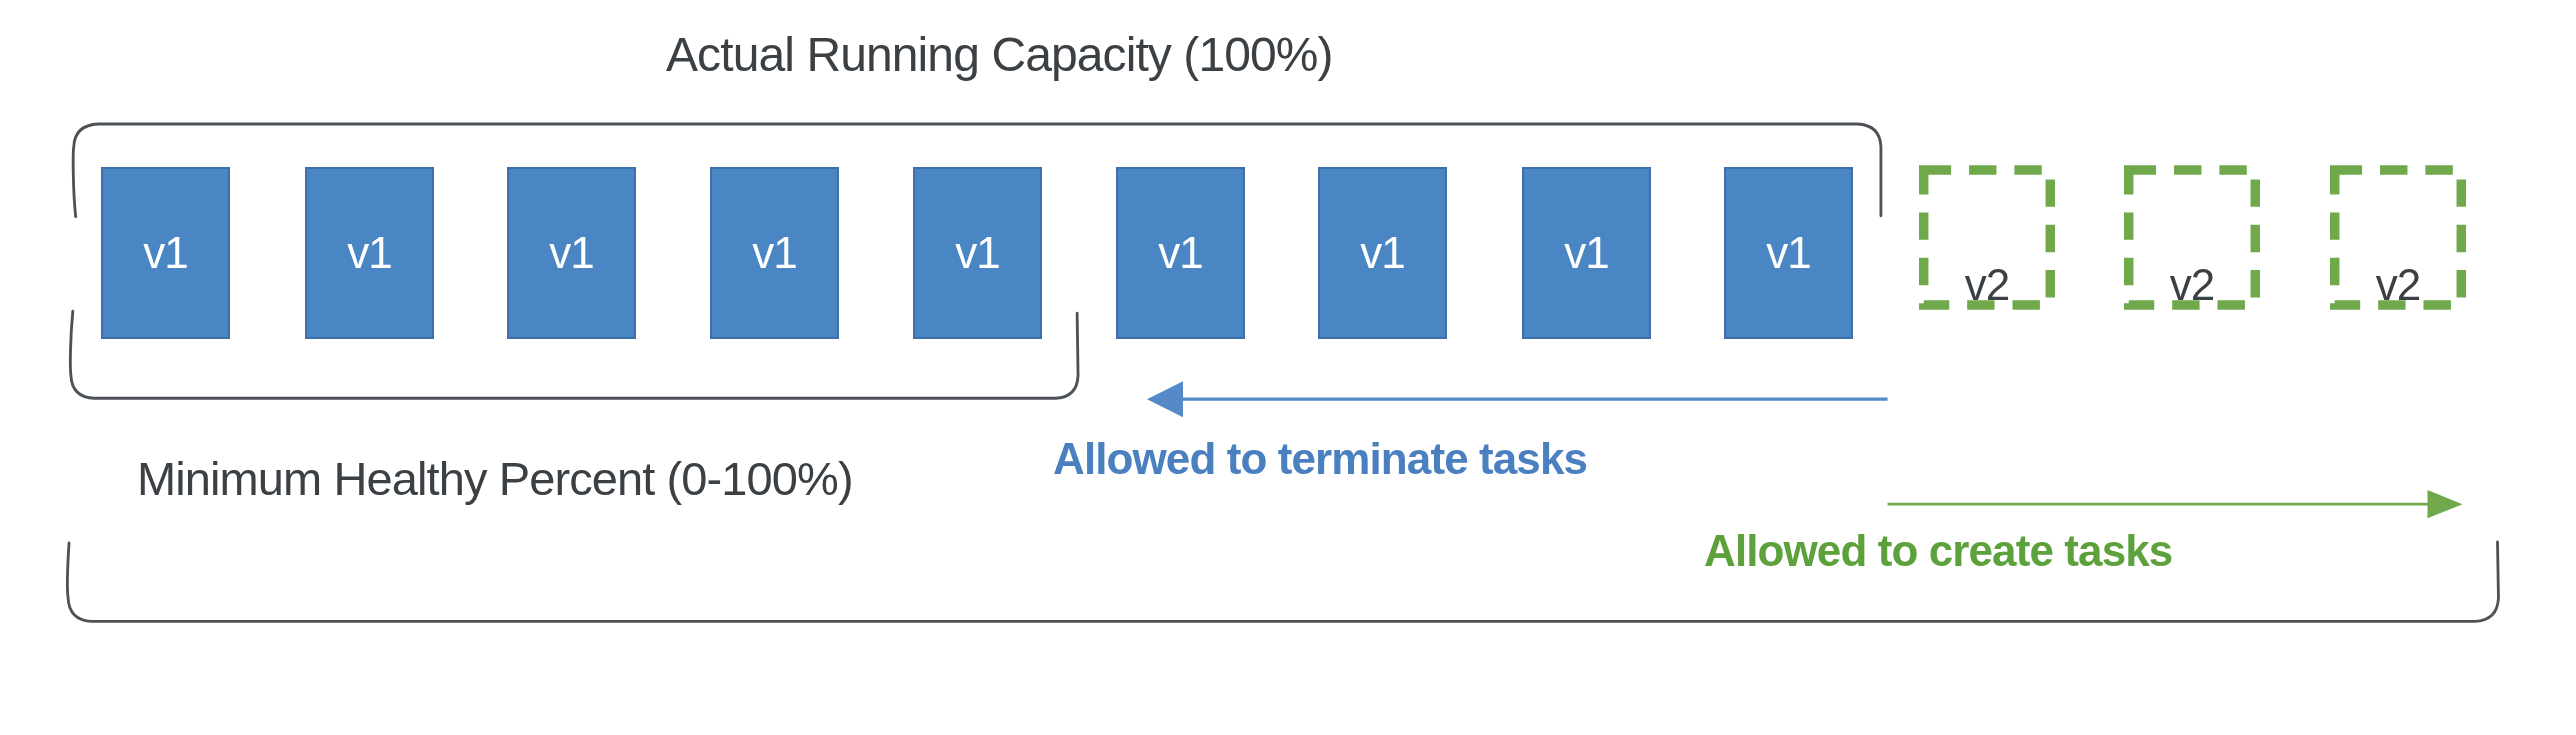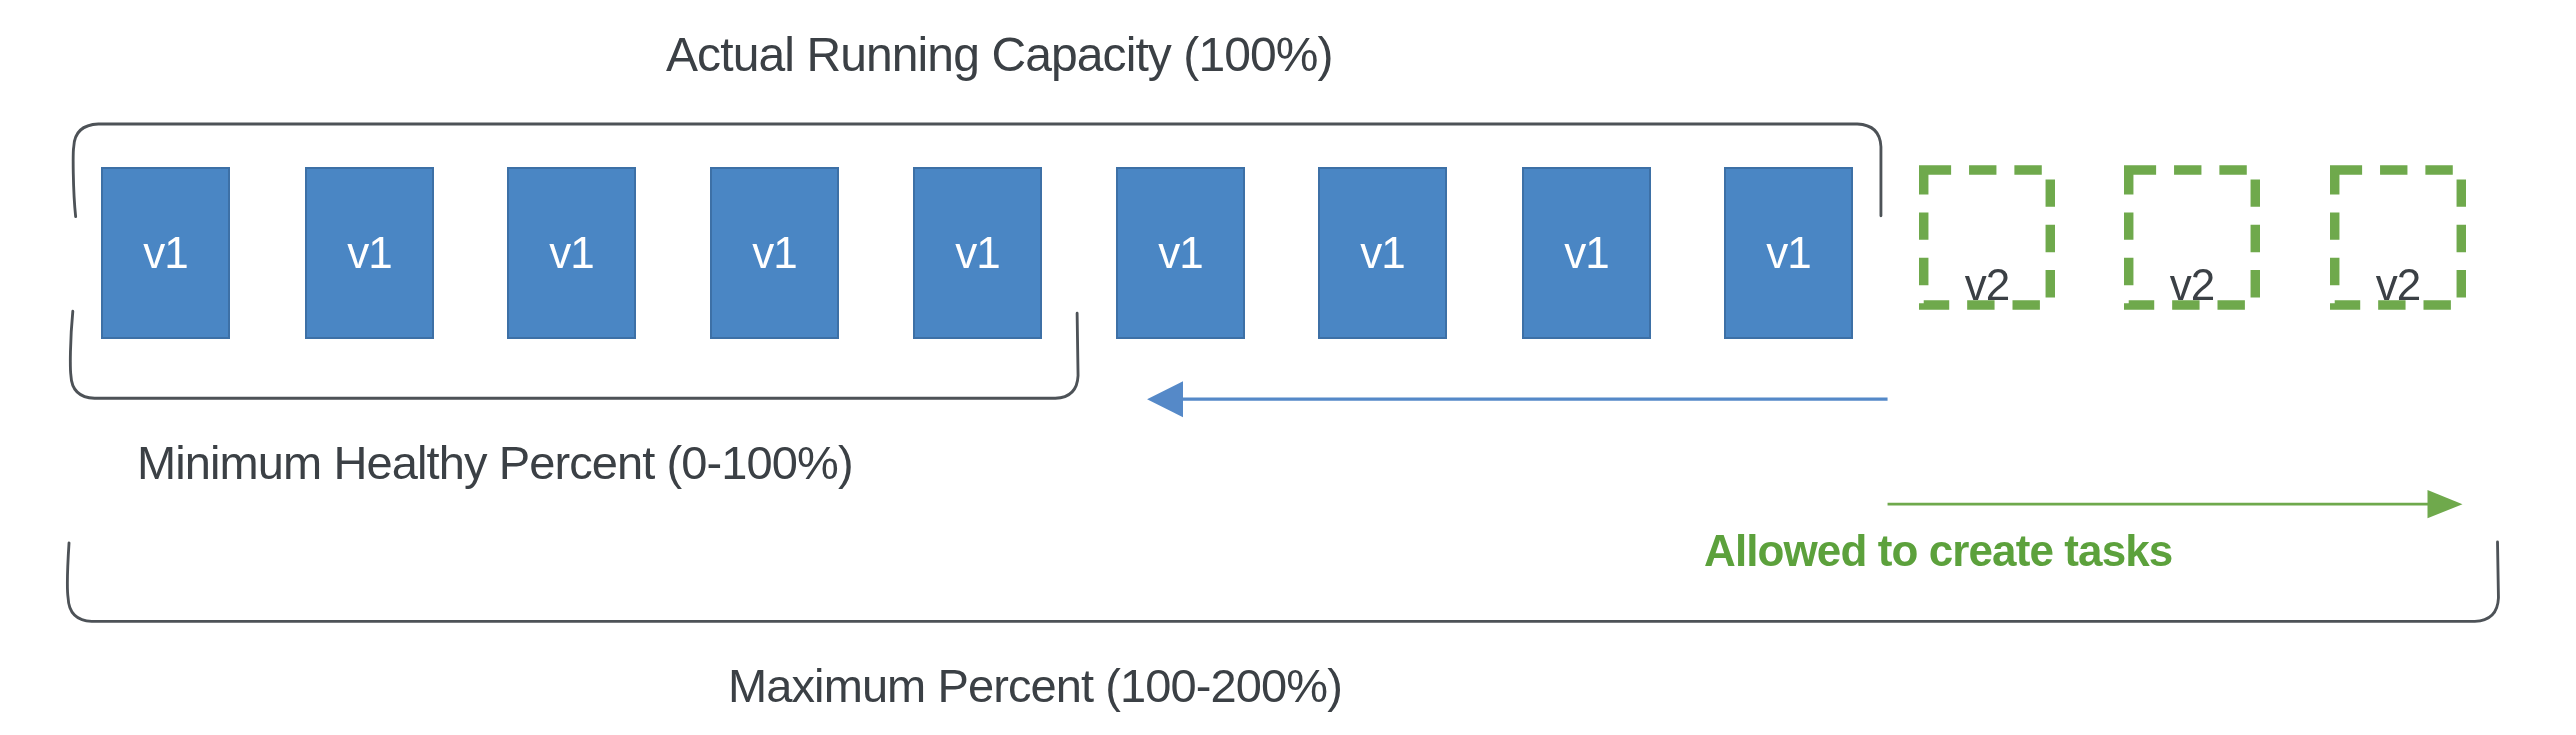"Minimum Healthy Percent (0-100%)" .label.min { top: 435px -> 451px }
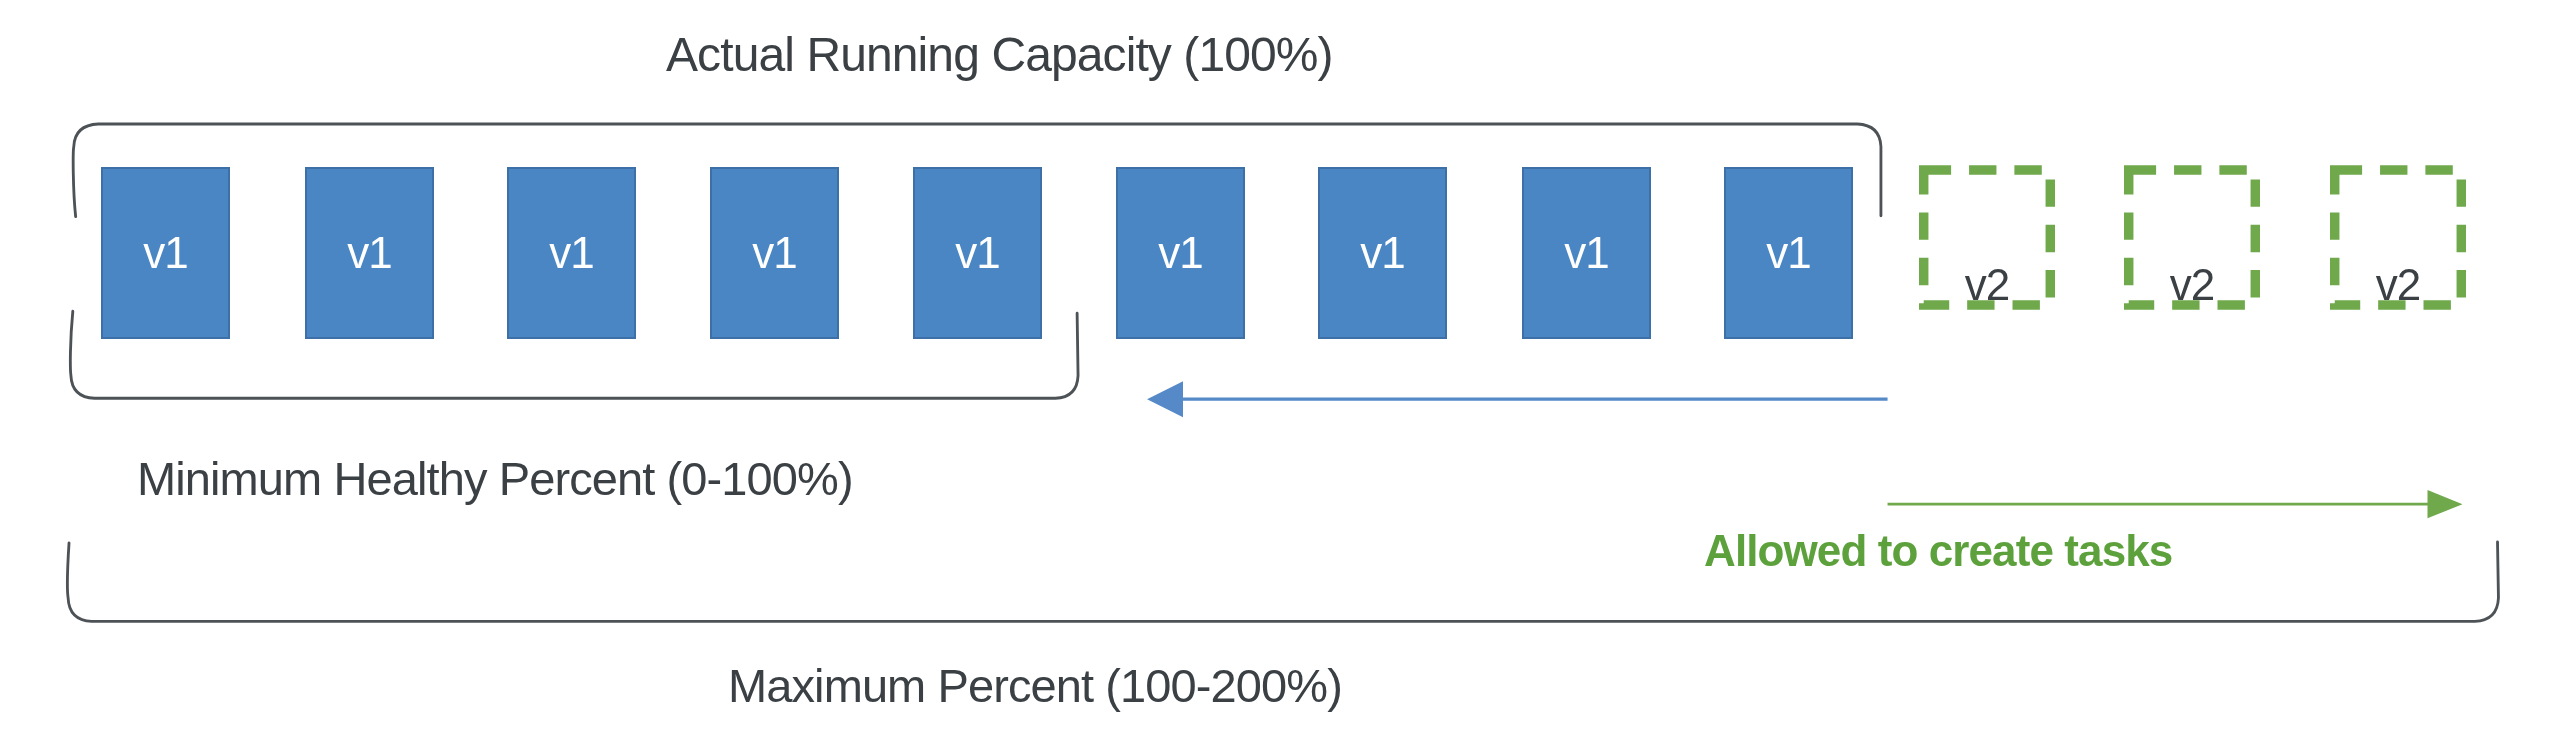"Allowed to terminate tasks" div.label { html: none -> <div>Allowed to terminate tasks</div> }
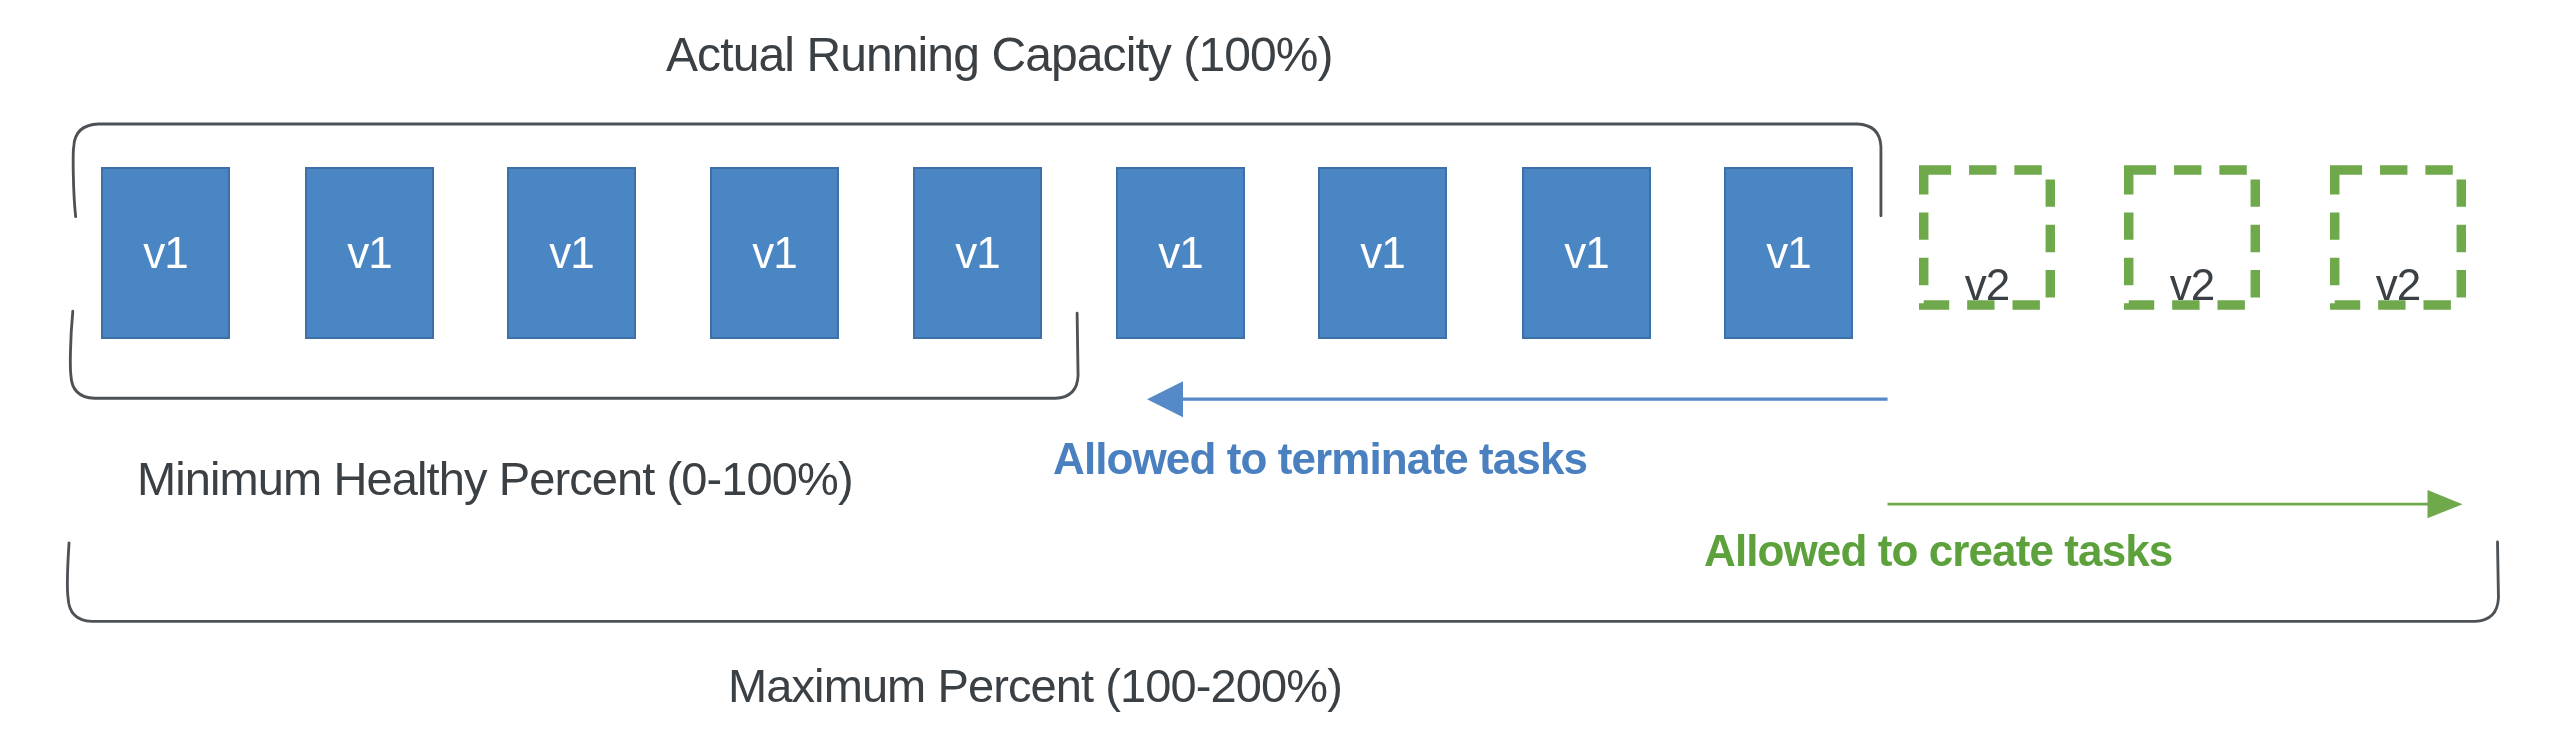"Maximum Percent (100-200%)" div.label { html: <div>Maximum Percent (100-200%)</div> -> none }
